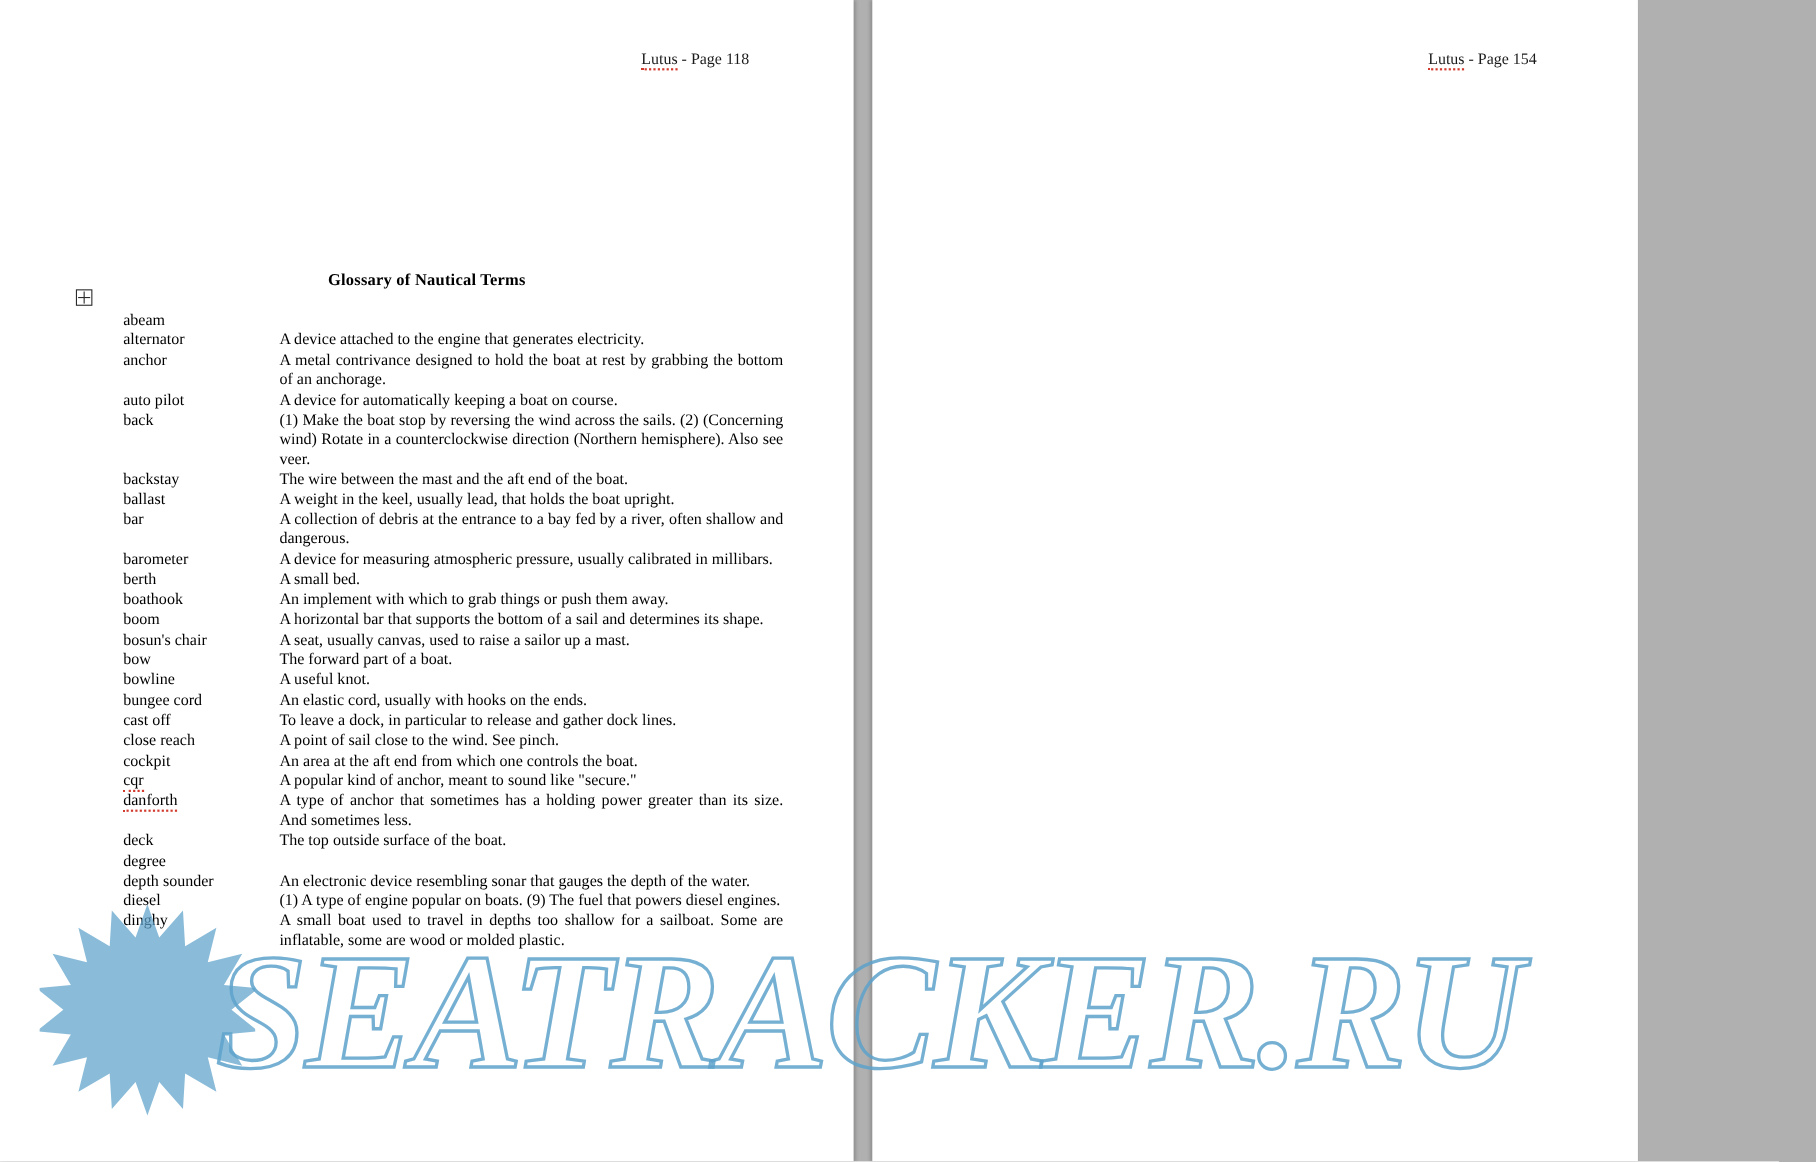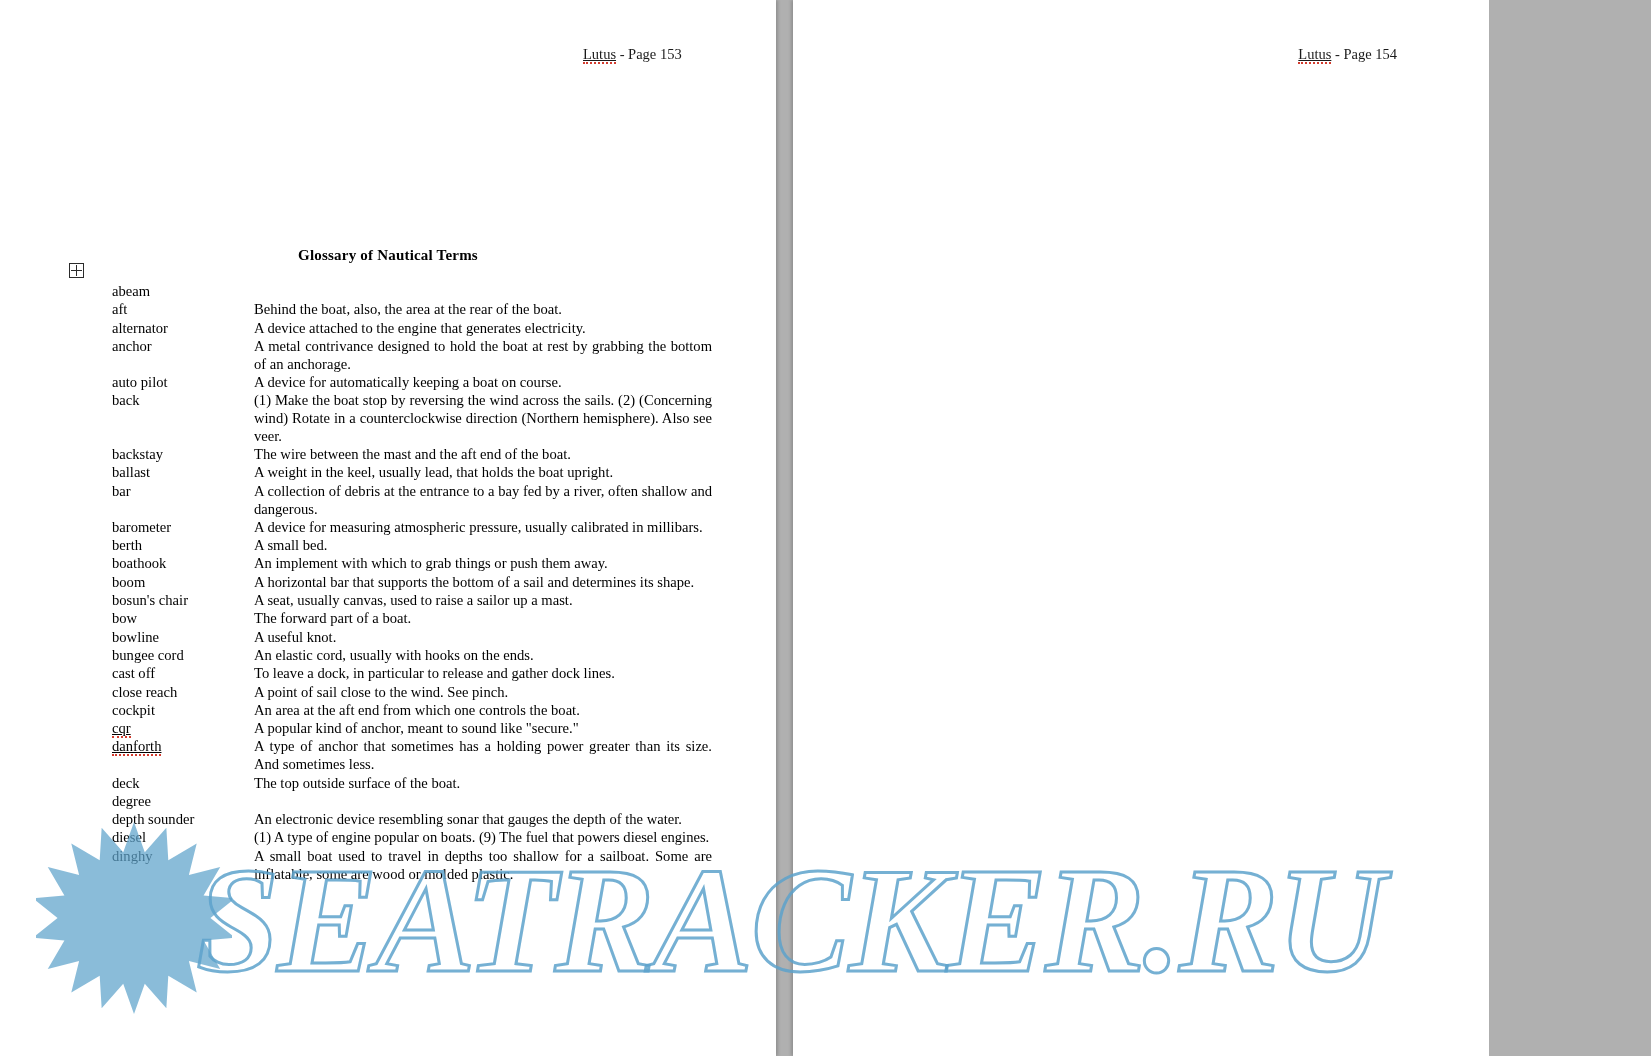"Lutus" .misspelled { text-decoration: underline -> none }
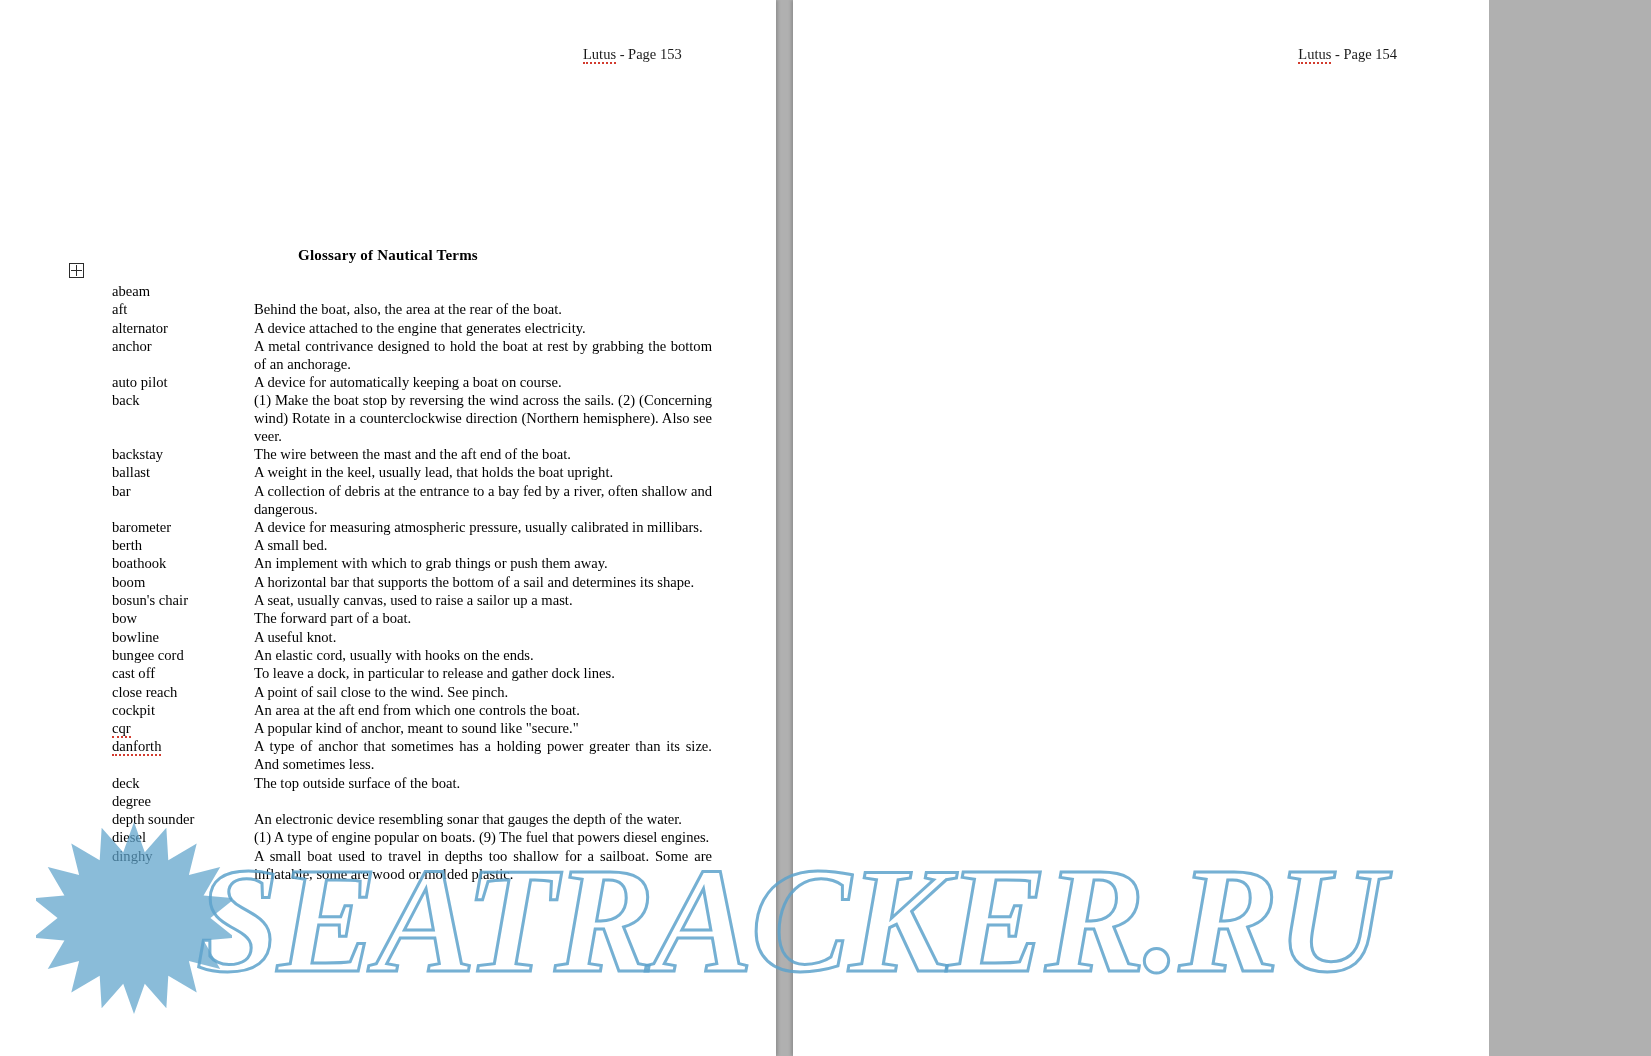"- Page 153" span { text: 153 -> 118 }
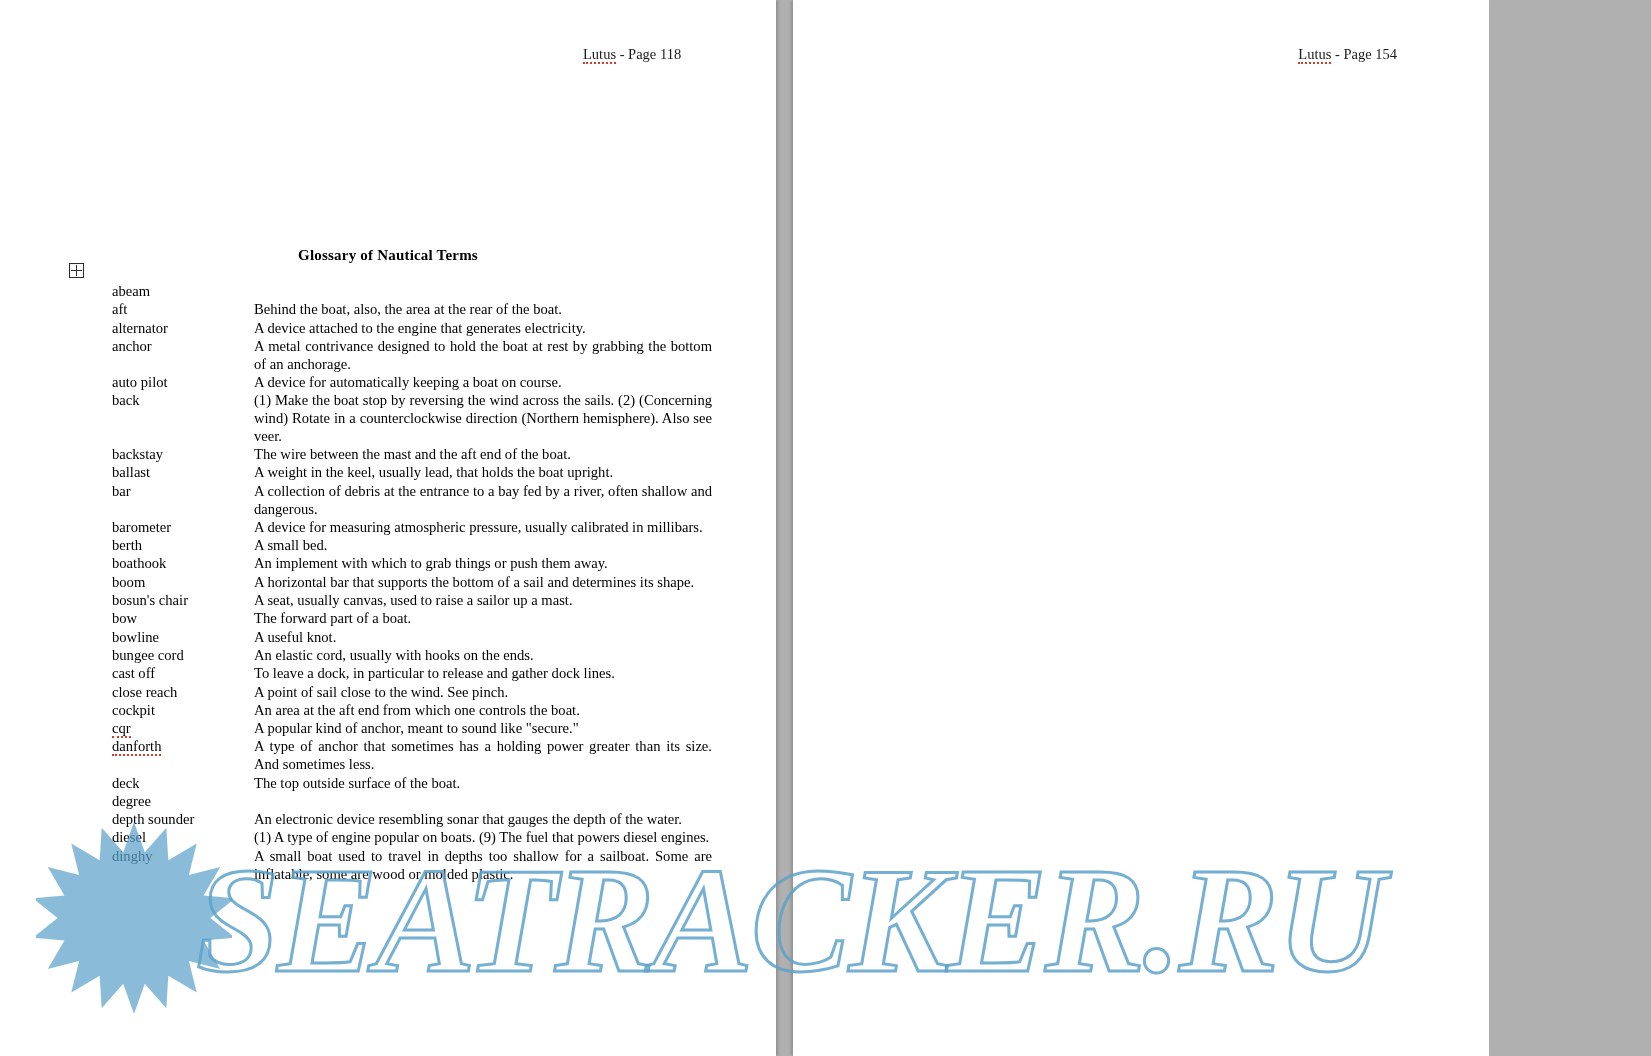"aft" div.entry { html: <div> <div>aft</div> <div>Behind the boat, also, the area at the rear of the boat.</div> </div> -> none }
